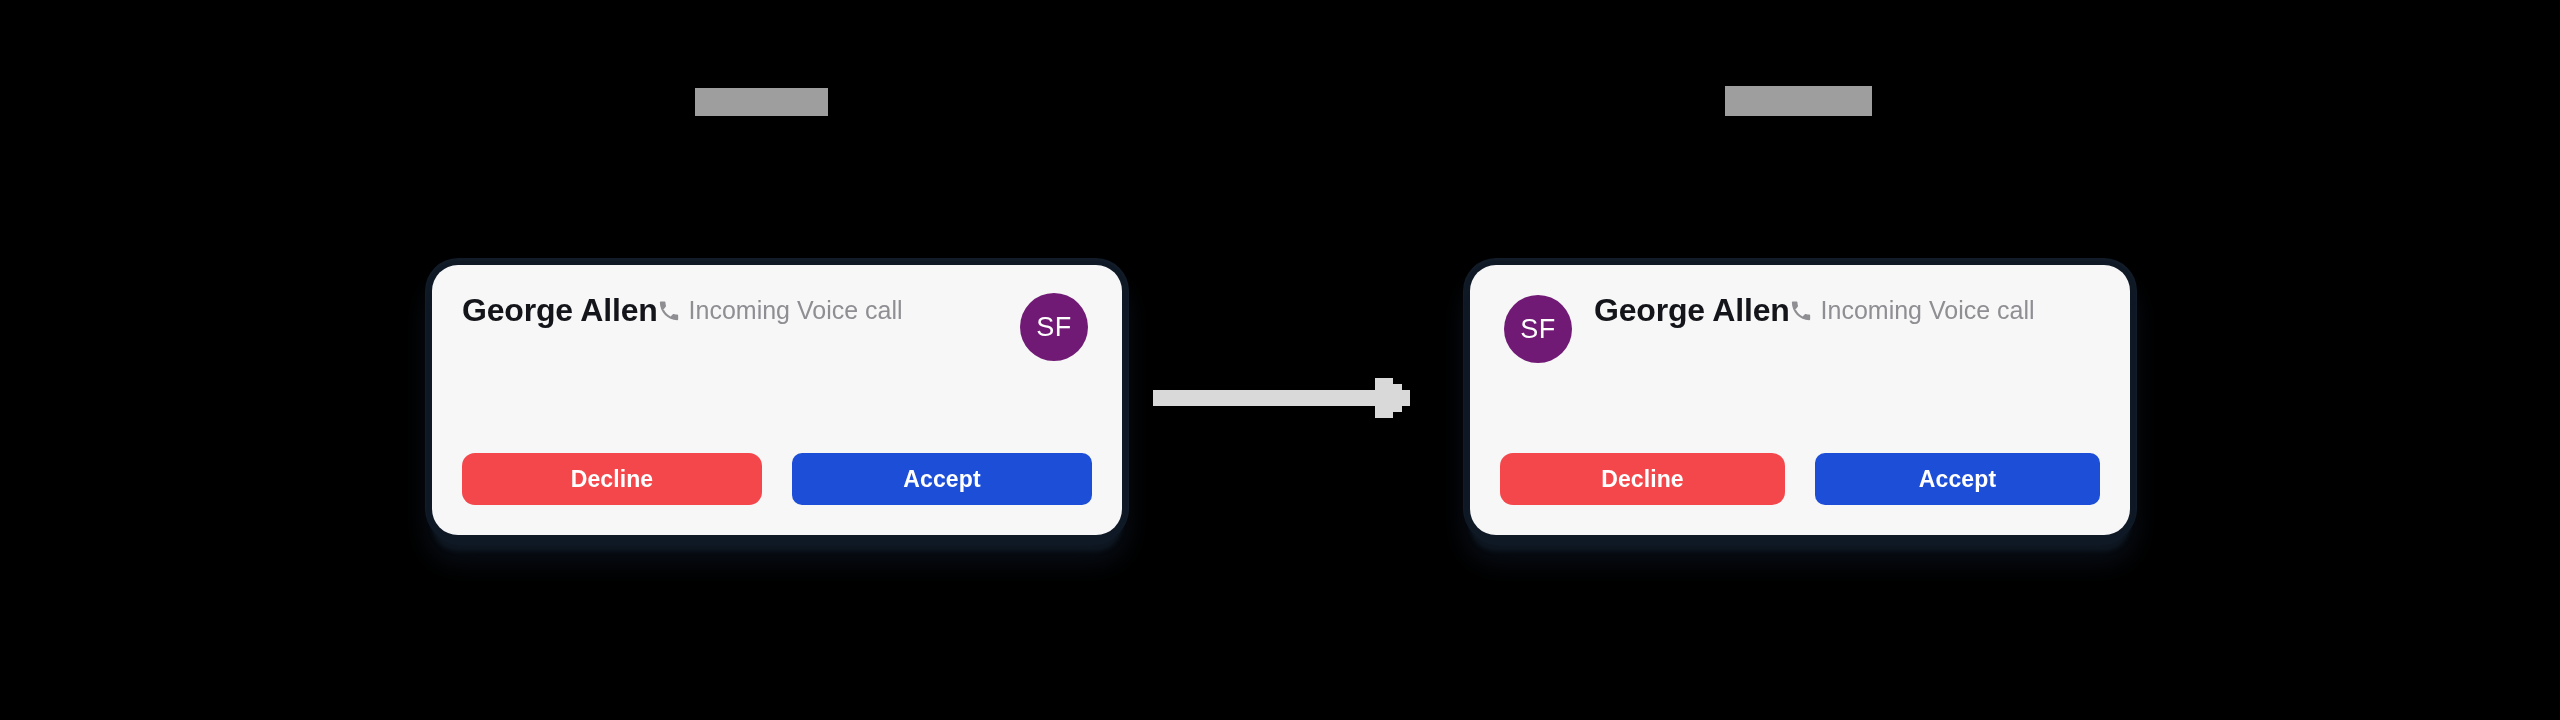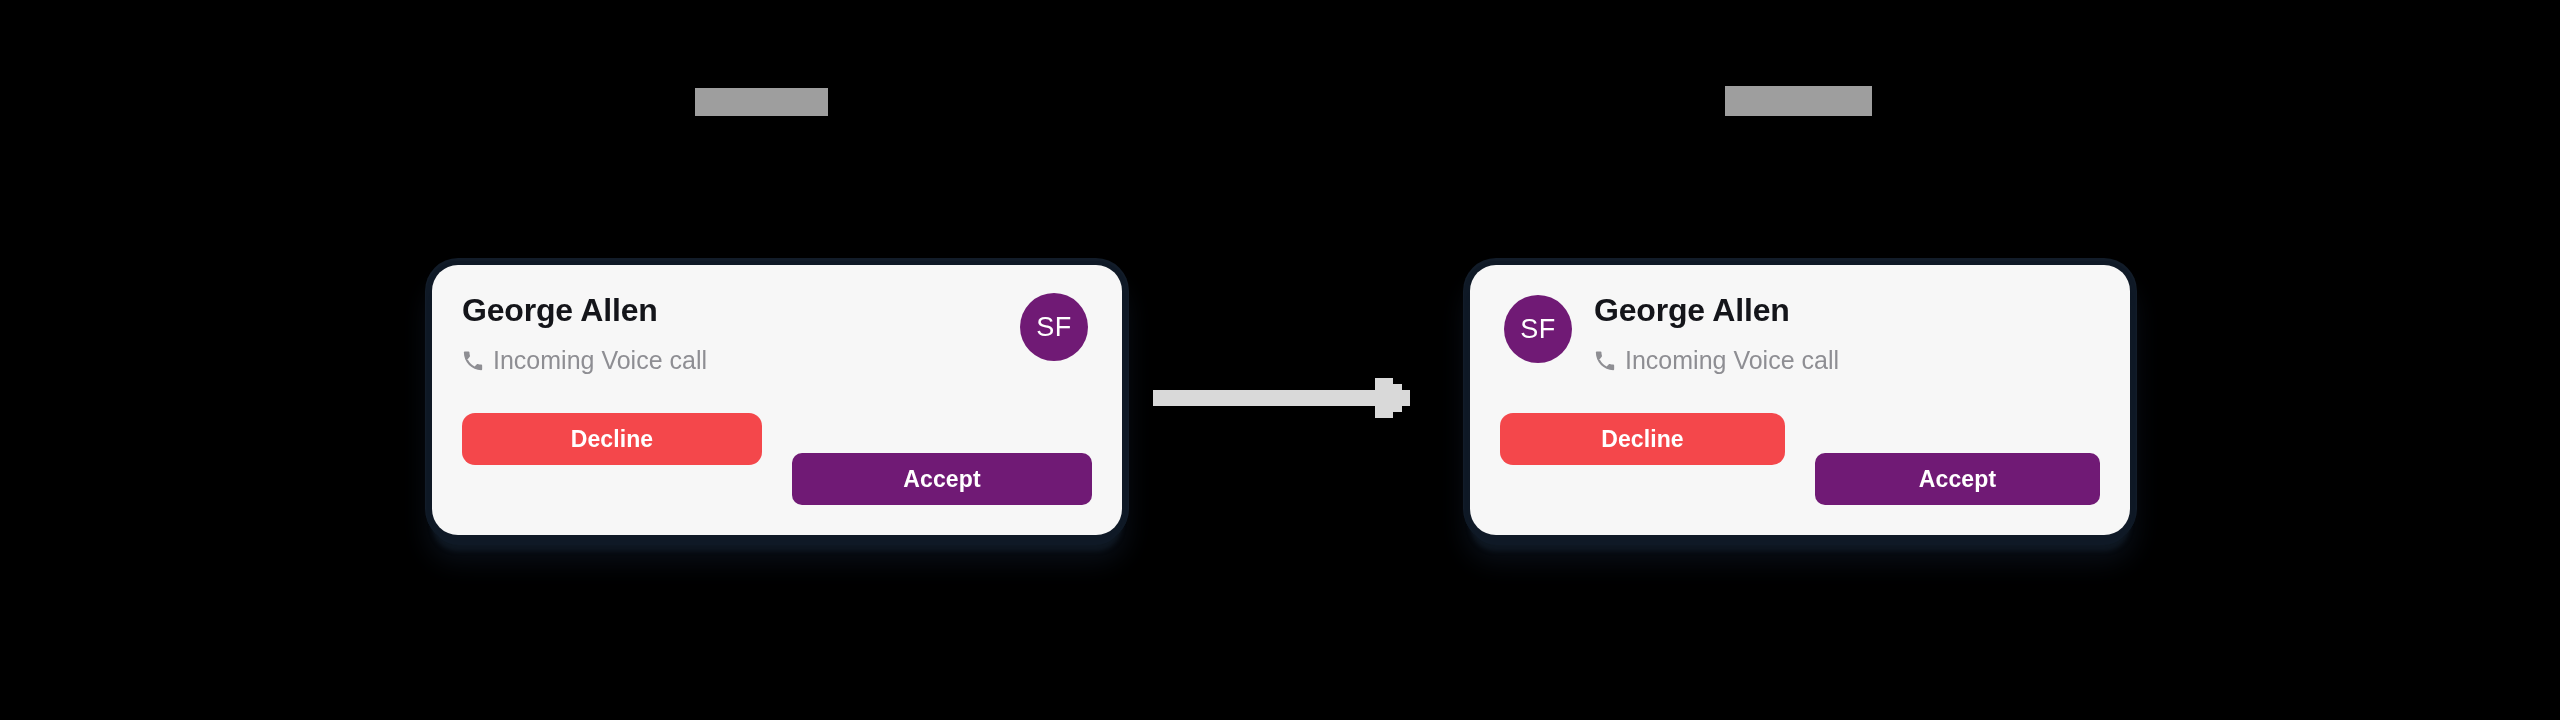"George Allen" .caller-text { flex-direction: column -> none; gap: 18px -> 0 }
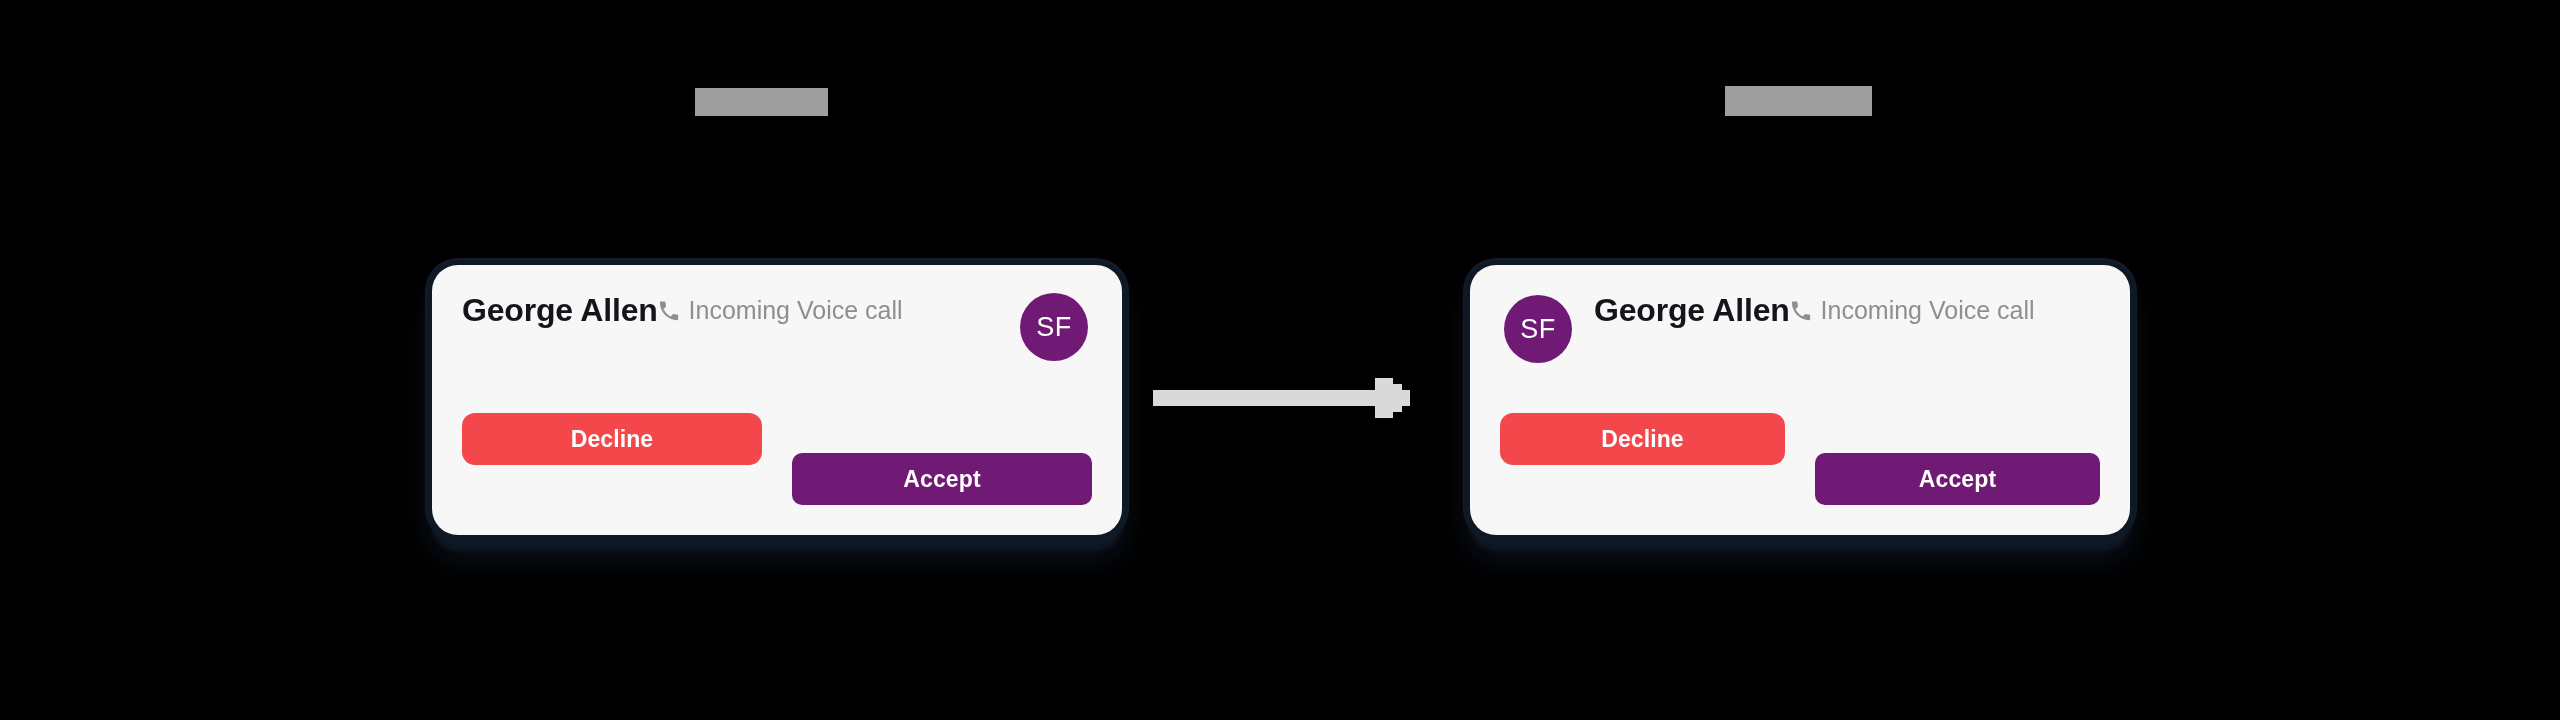"Accept" .btn-accept { background: #701a75 -> #1d4ed8; margin-top: 40px -> none }
